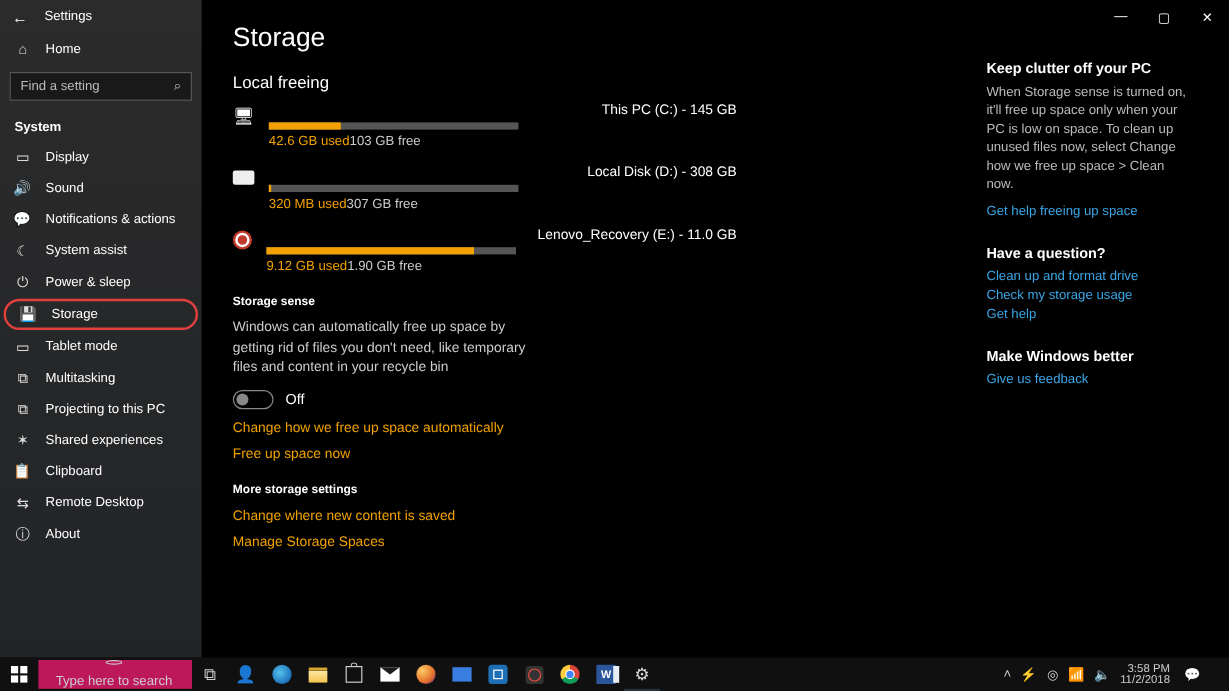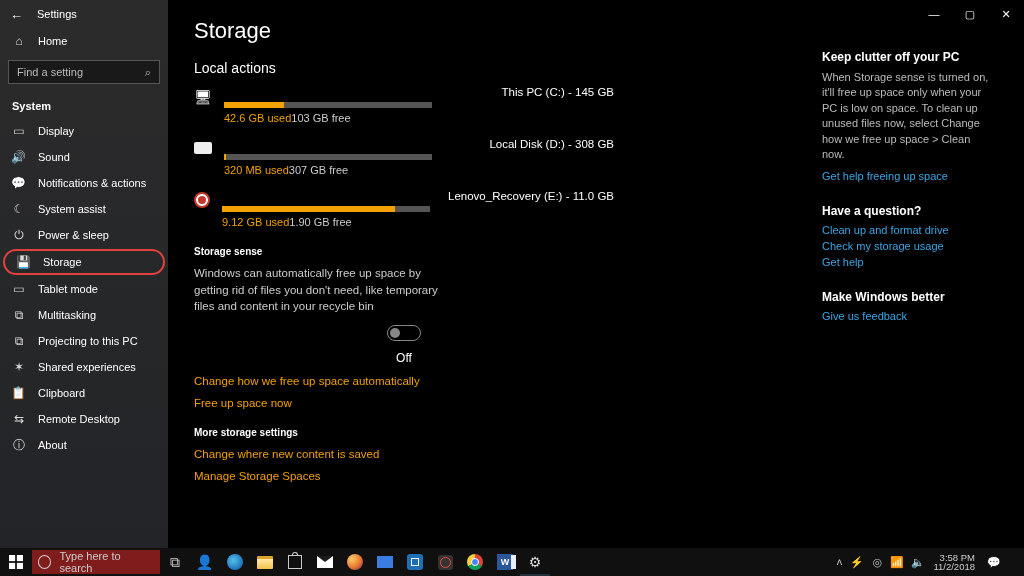"Local actions" h2.sub { text: actions -> freeing }
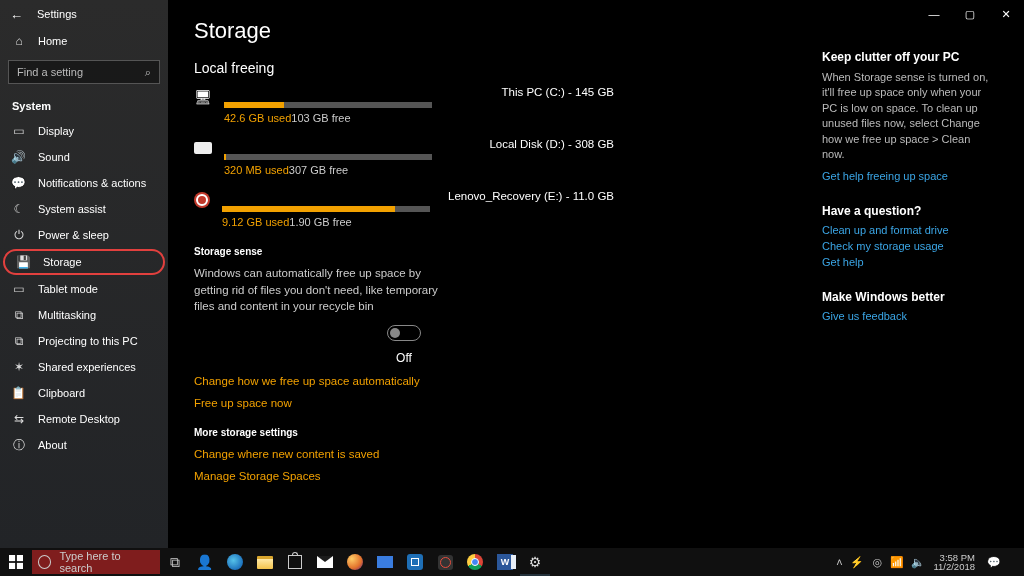"Off" .toggle-row { flex-direction: column -> none }
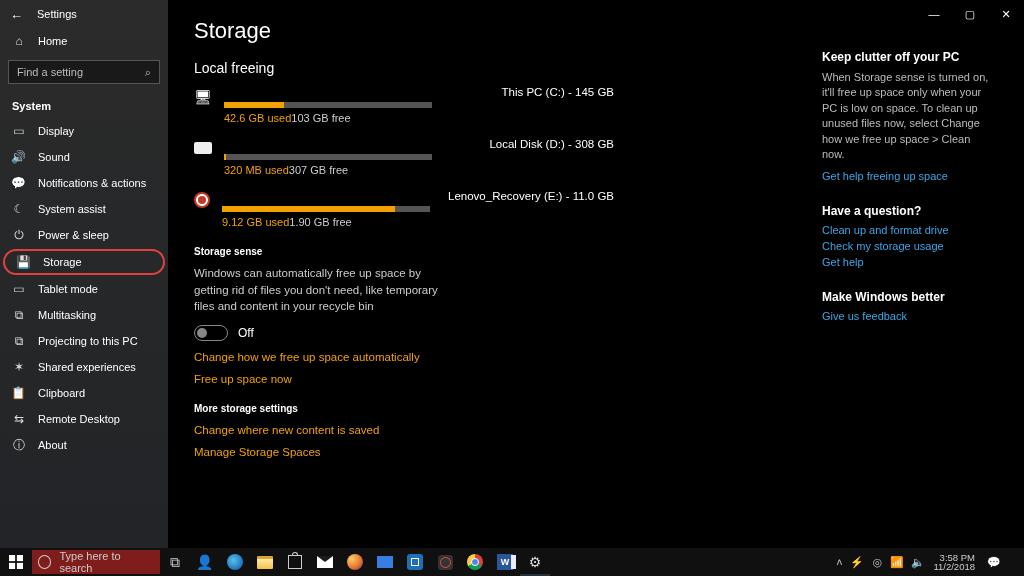"Type here to search" .search-task { background: #7f1d1d -> #be185d; flex-direction: none -> column }
